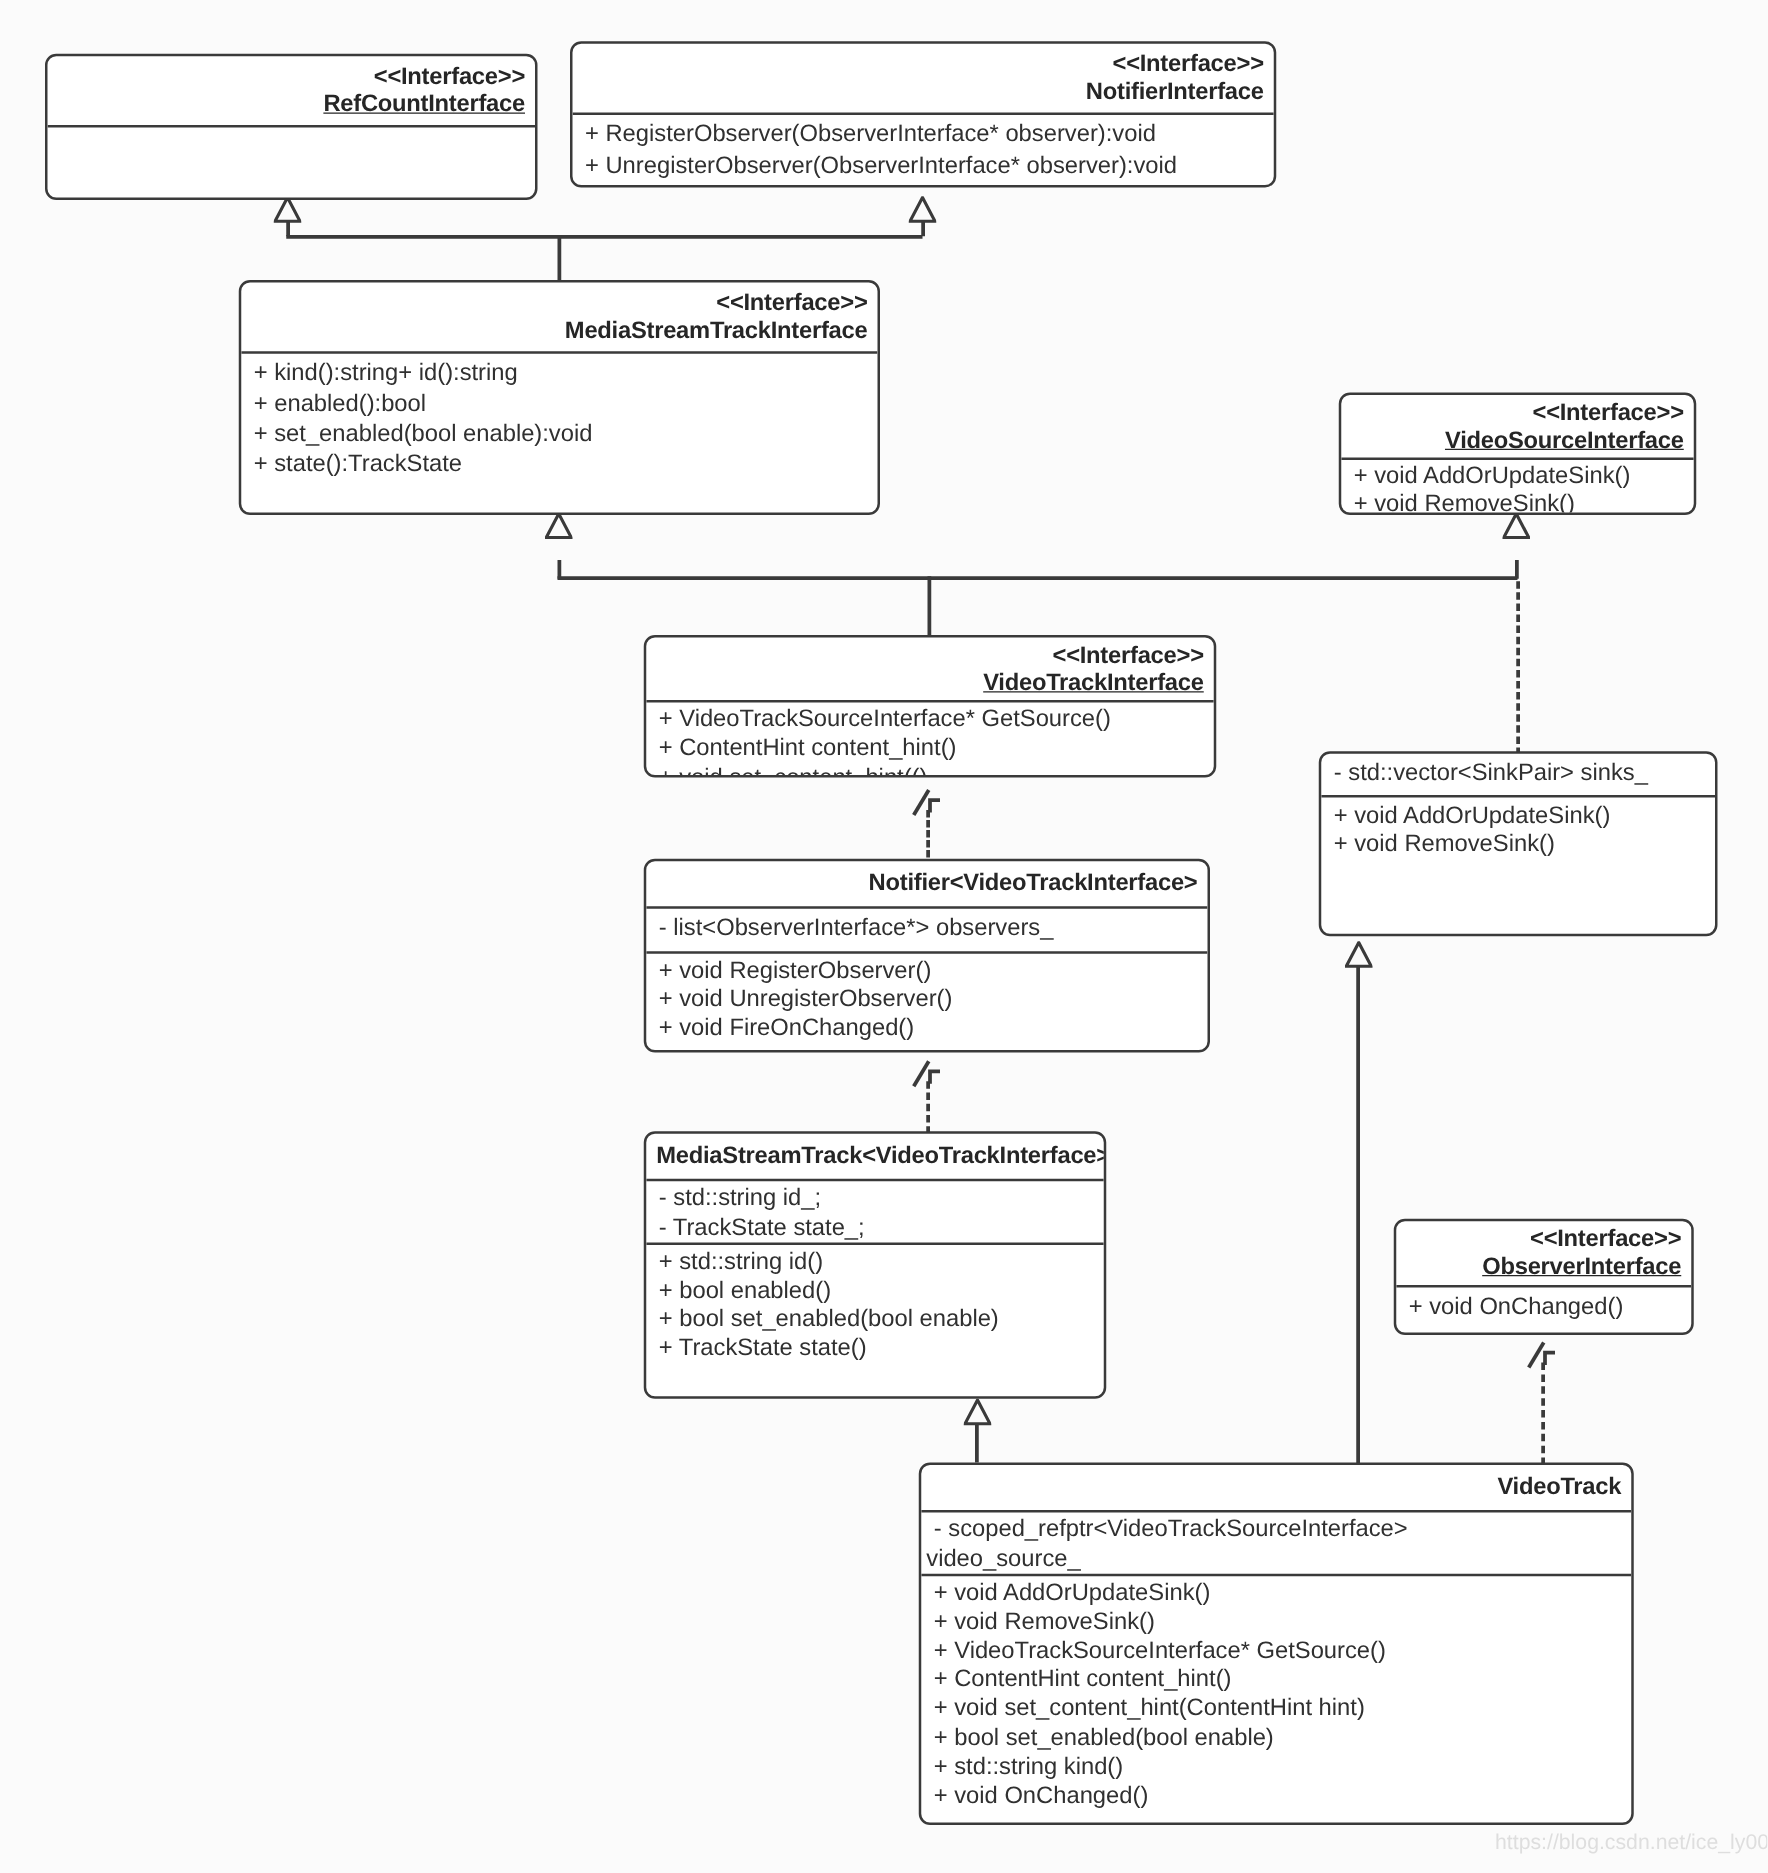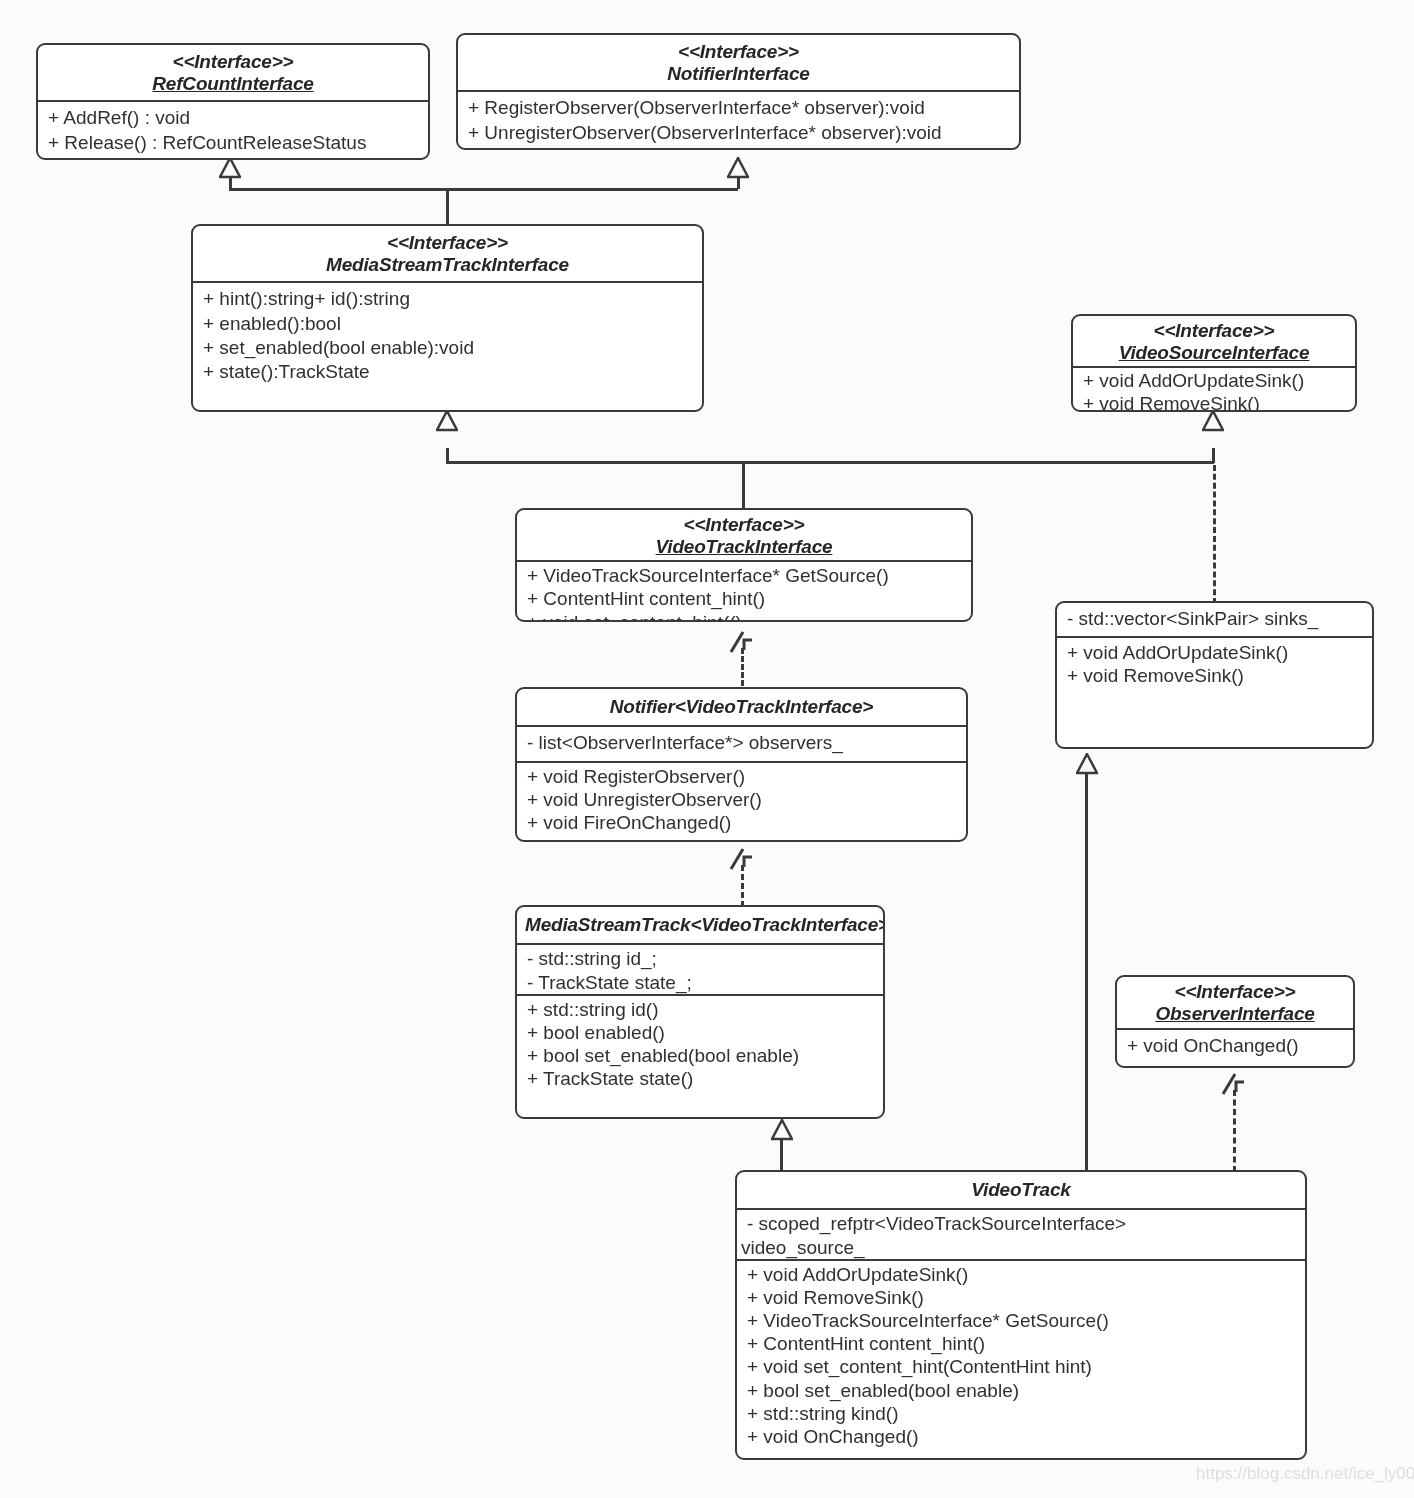"<<Interface>>" .uml-head { font-style: italic -> none; text-align: center -> right }
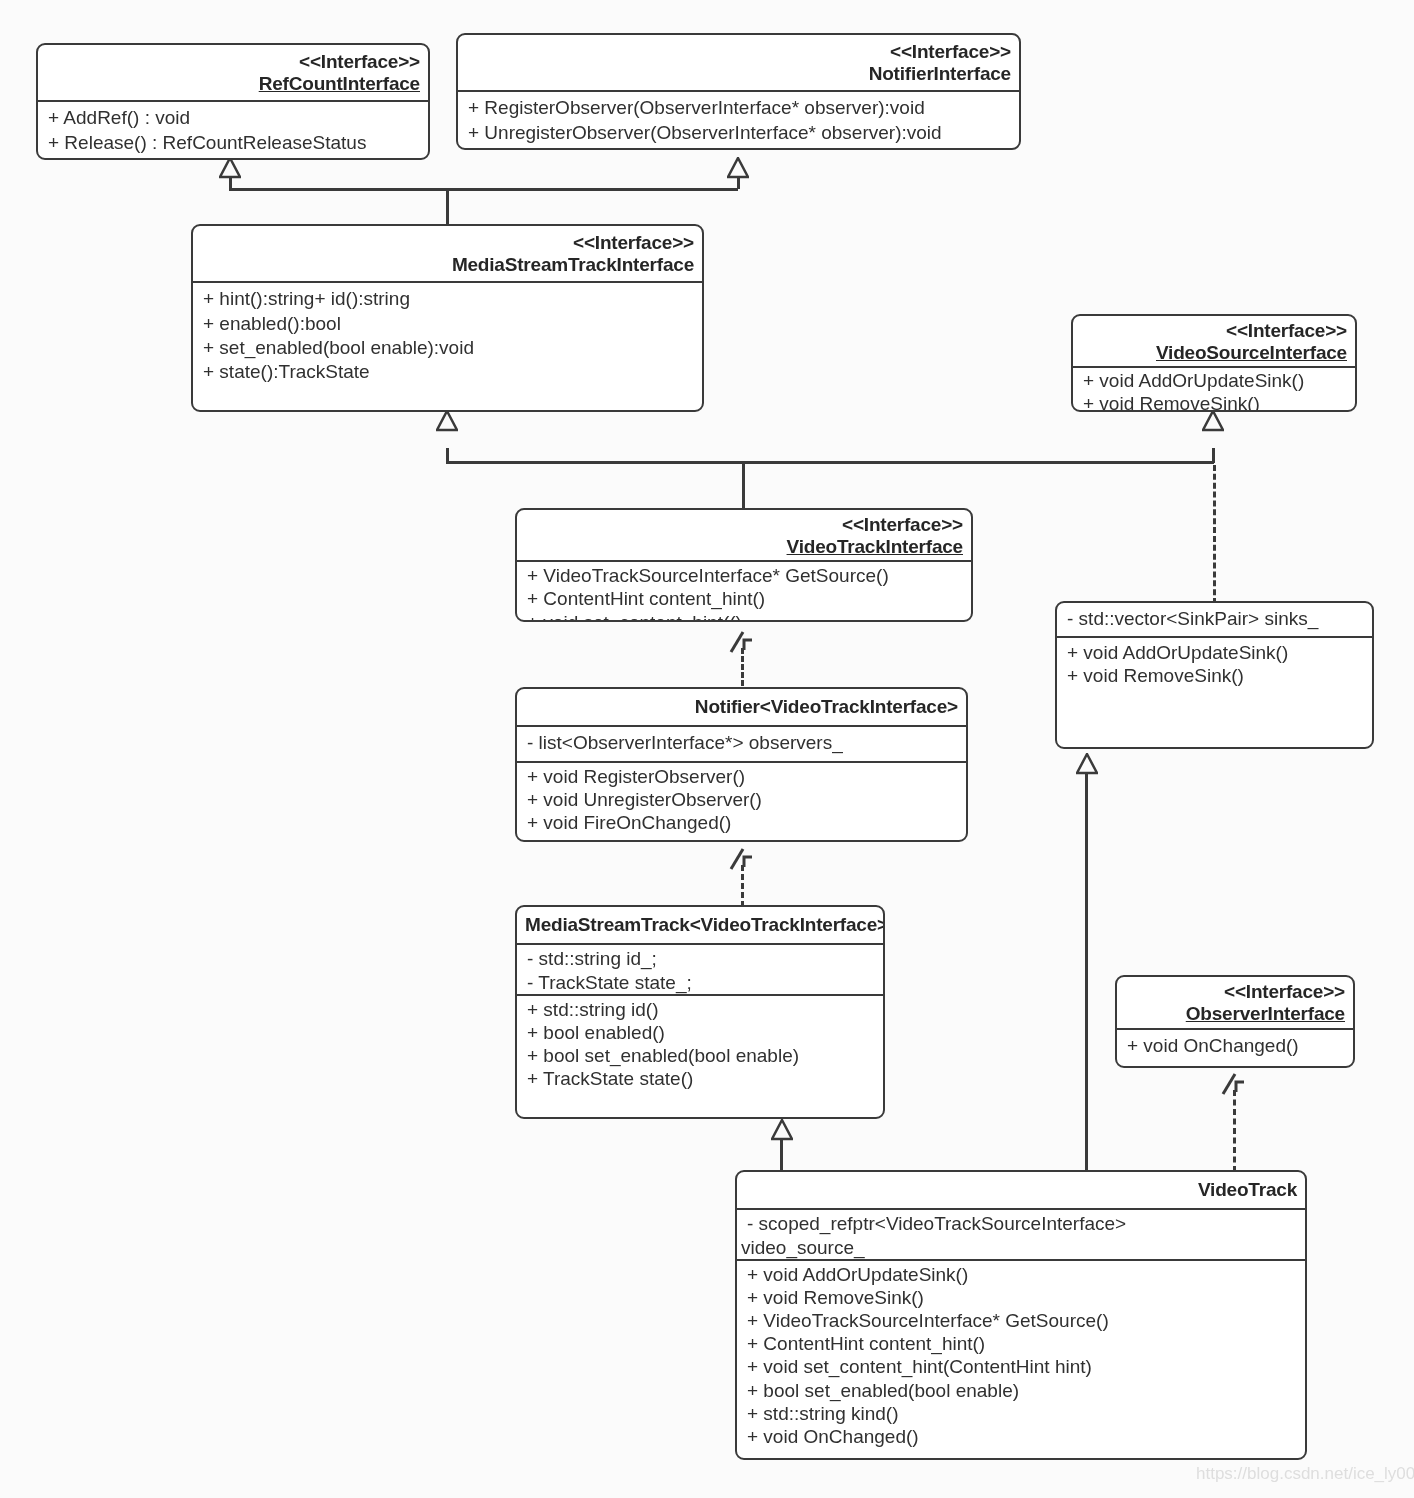"+ AddRef() : void" div.uml-sec { html: <div> <div>+ AddRef() : void</div> <div>+ Release() : RefCountReleaseStatus</div> </div> -> none }
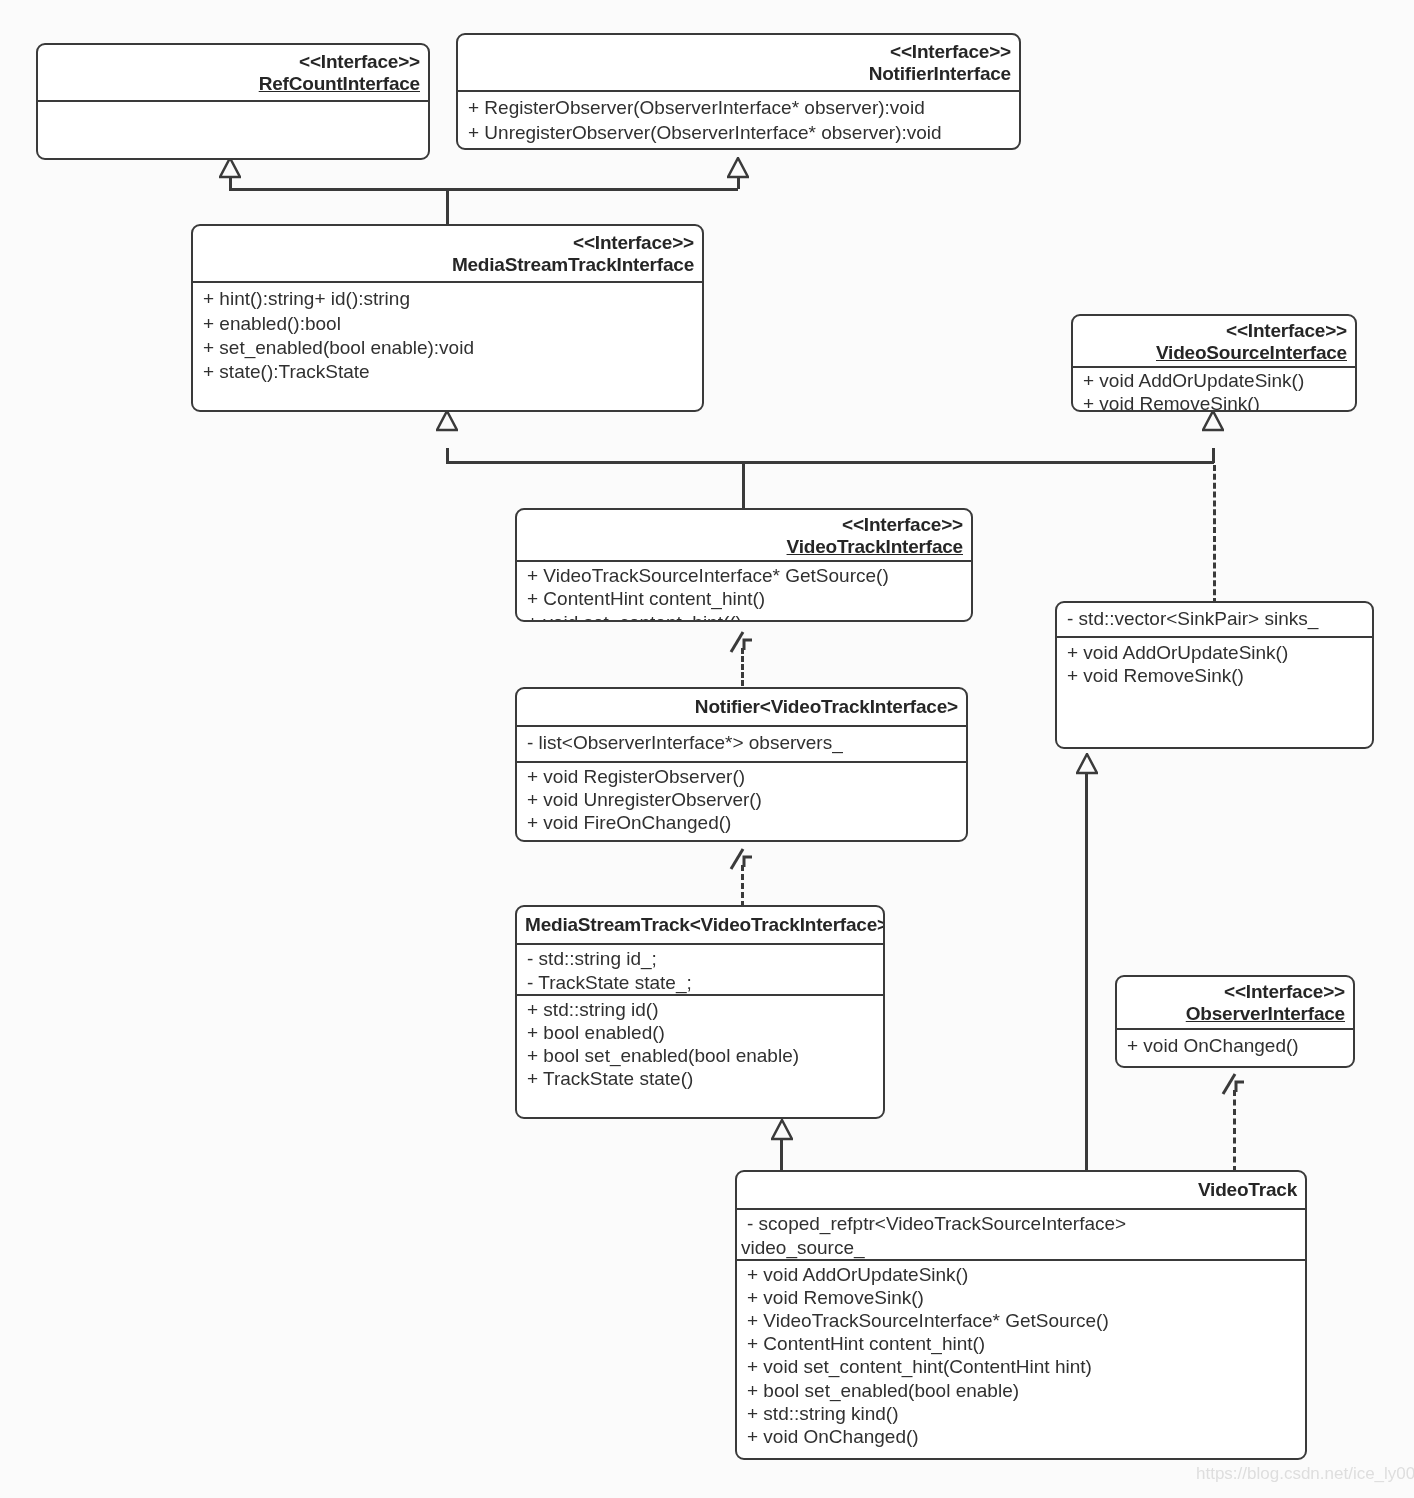"+ hint():string+ id():string" div.row { text: hint -> kind }
